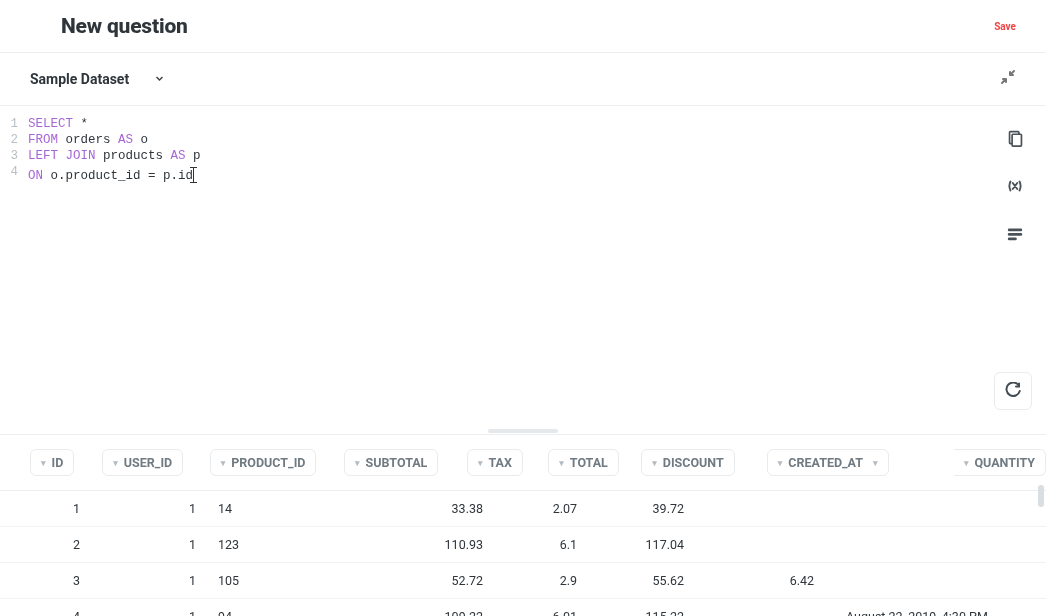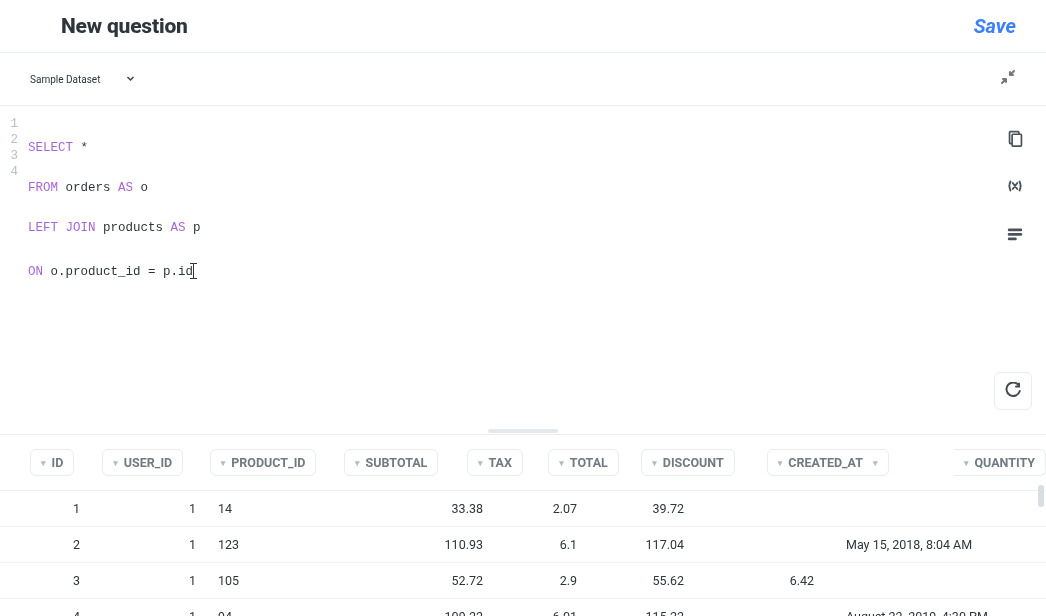"Save" .header .save { color: #3b82f6 -> #ef4444; font-size: 20px -> 10px; font-style: italic -> none }
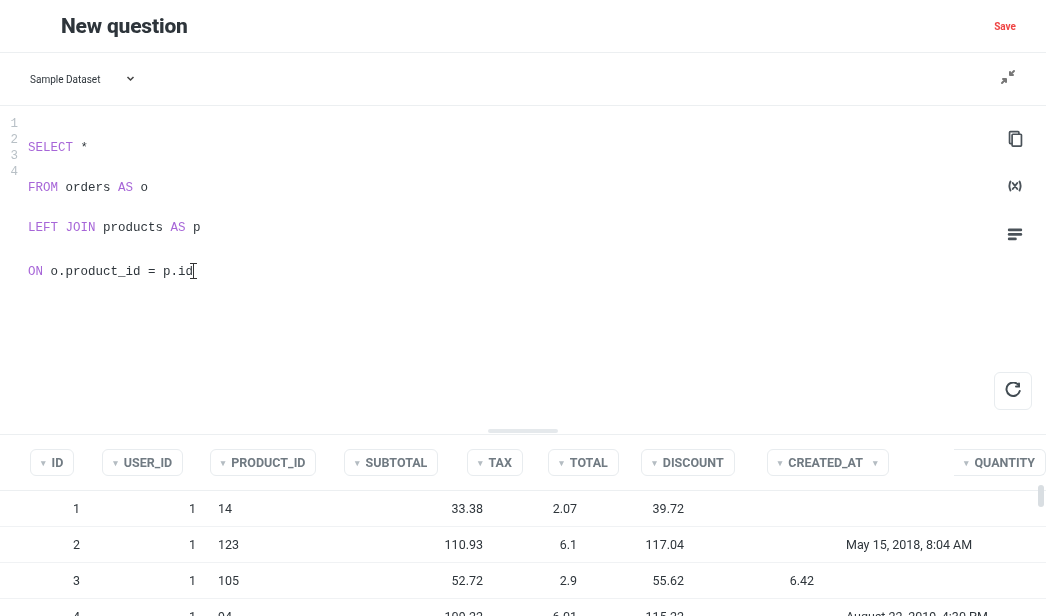"Sample Dataset" .dataset-bar .selector { font-size: 10px -> 14px; font-weight: 400 -> 700 }
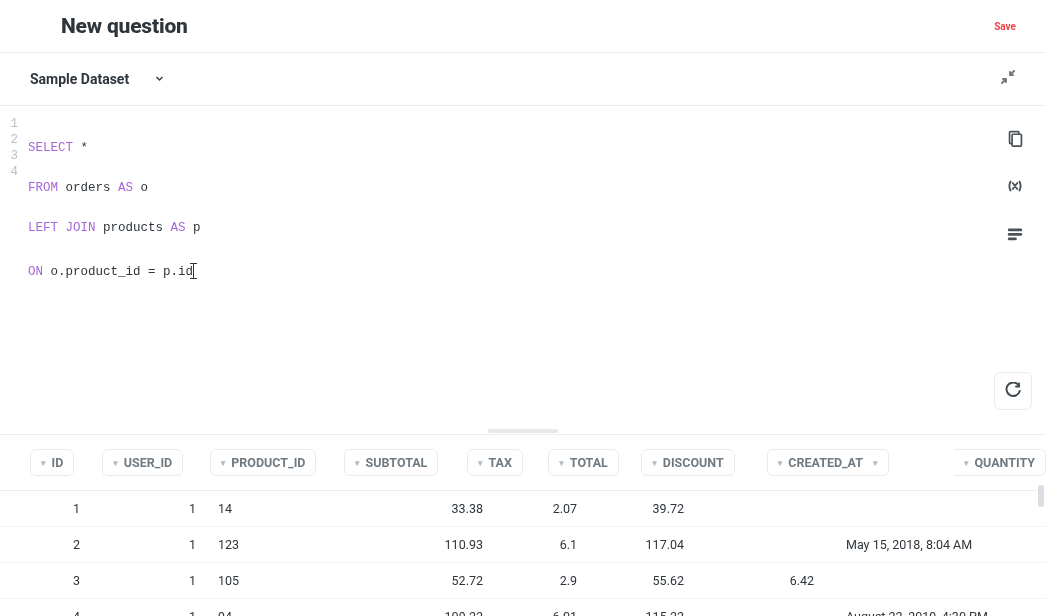"SELECT *" .code-line { margin-top: 24px -> none }
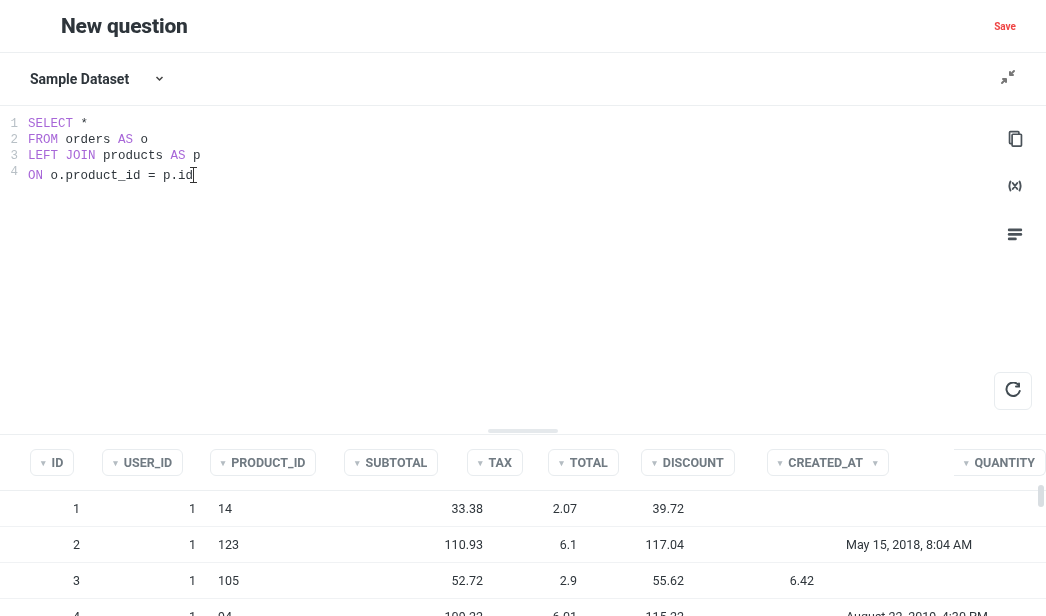"May 15, 2018, 8:04 AM" div.c-created { html: <div>May 15, 2018, 8:04 AM</div> -> none }
